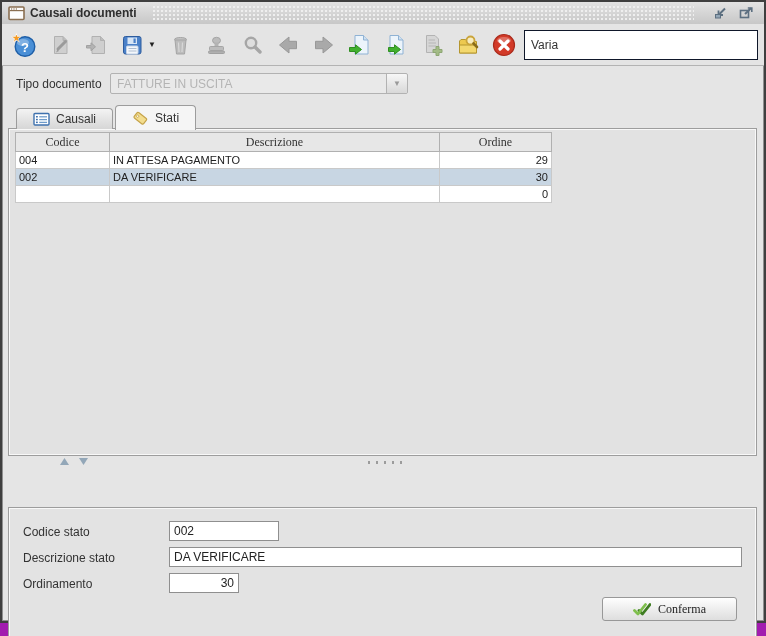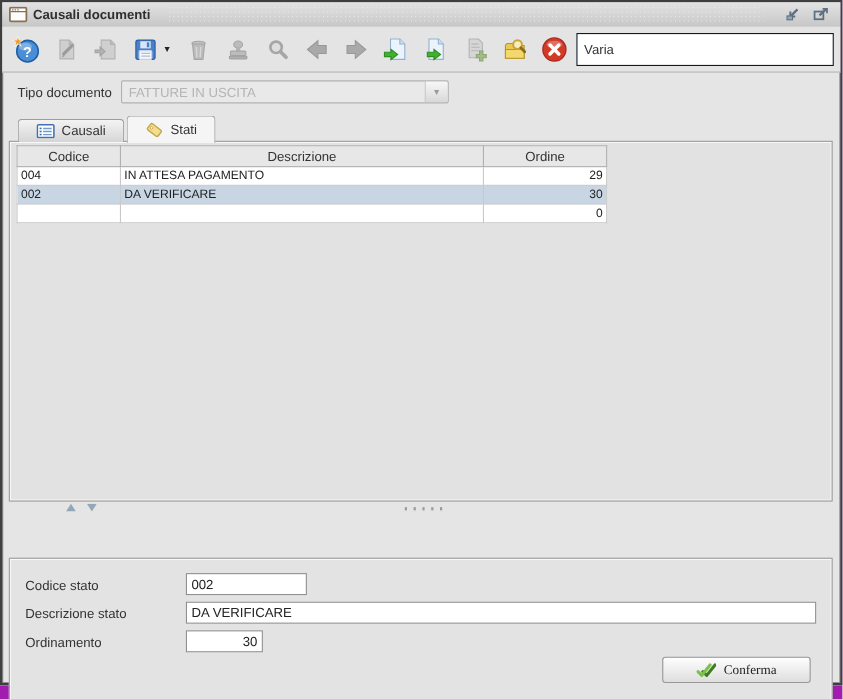"Codice" table.grid th { font-family: none -> Liberation Serif, serif }
